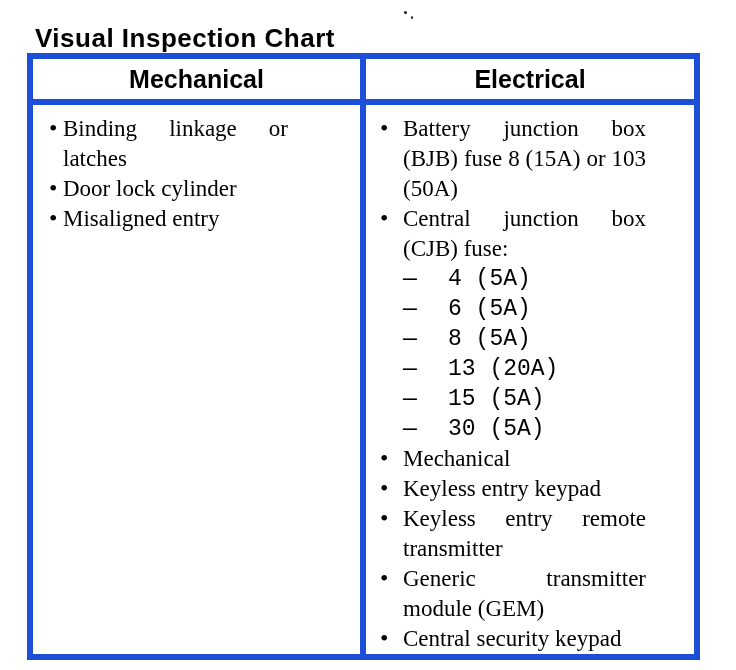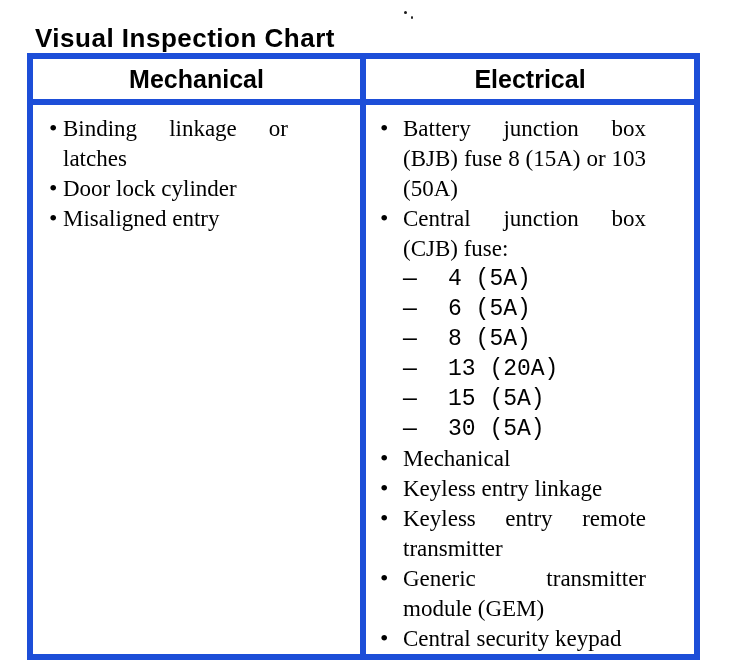"Keyless entry linkage" span.txt { text: linkage -> keypad }
